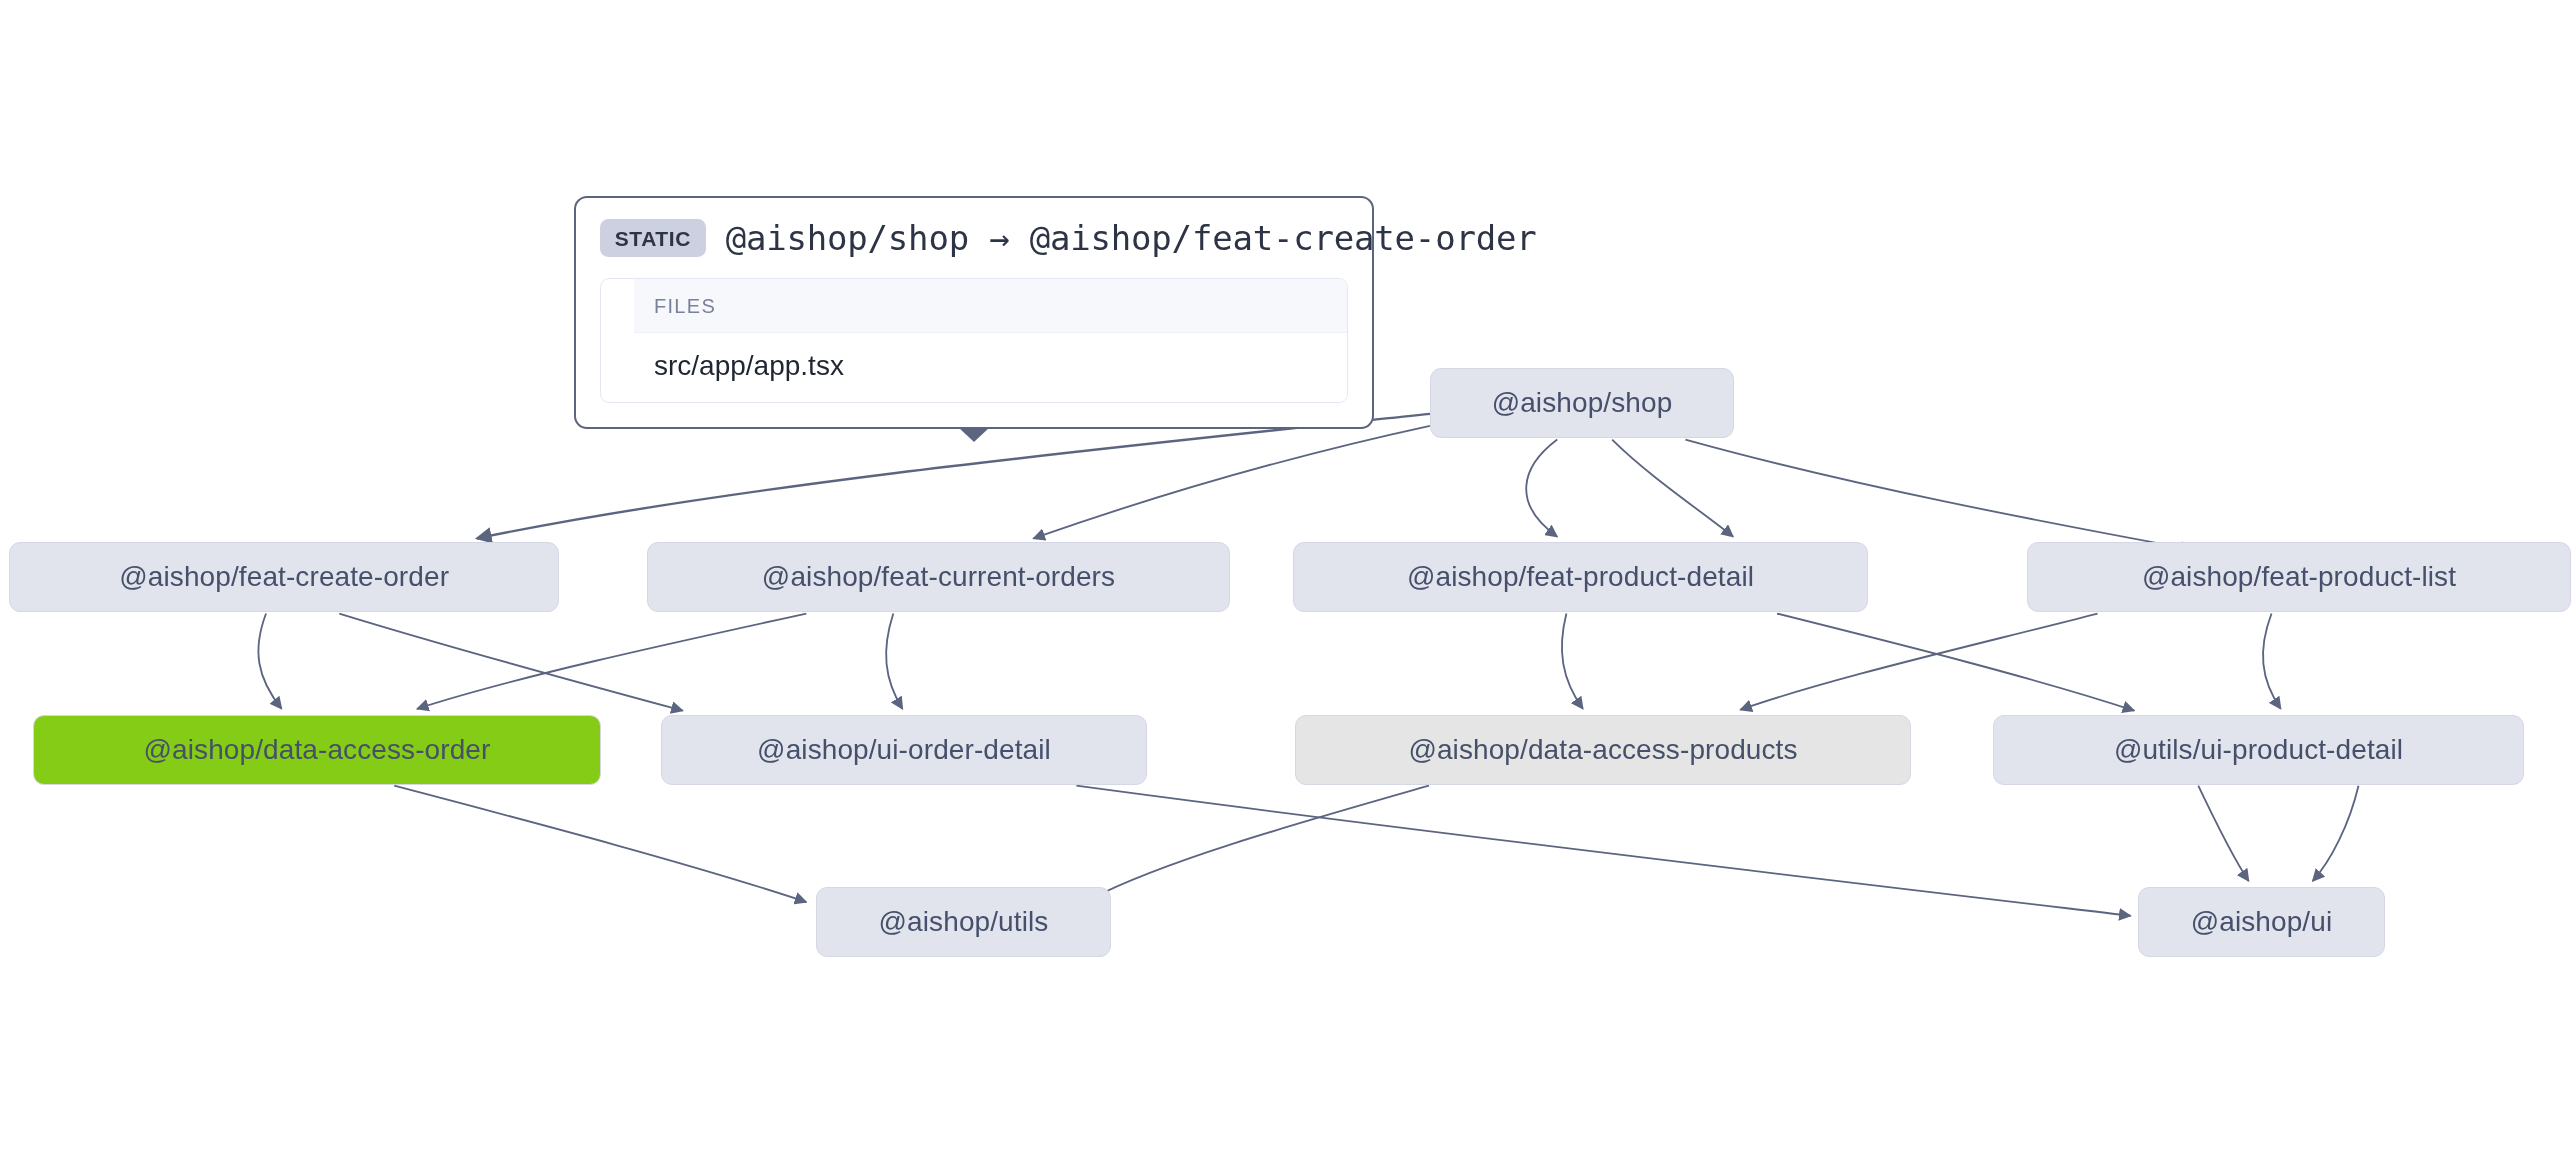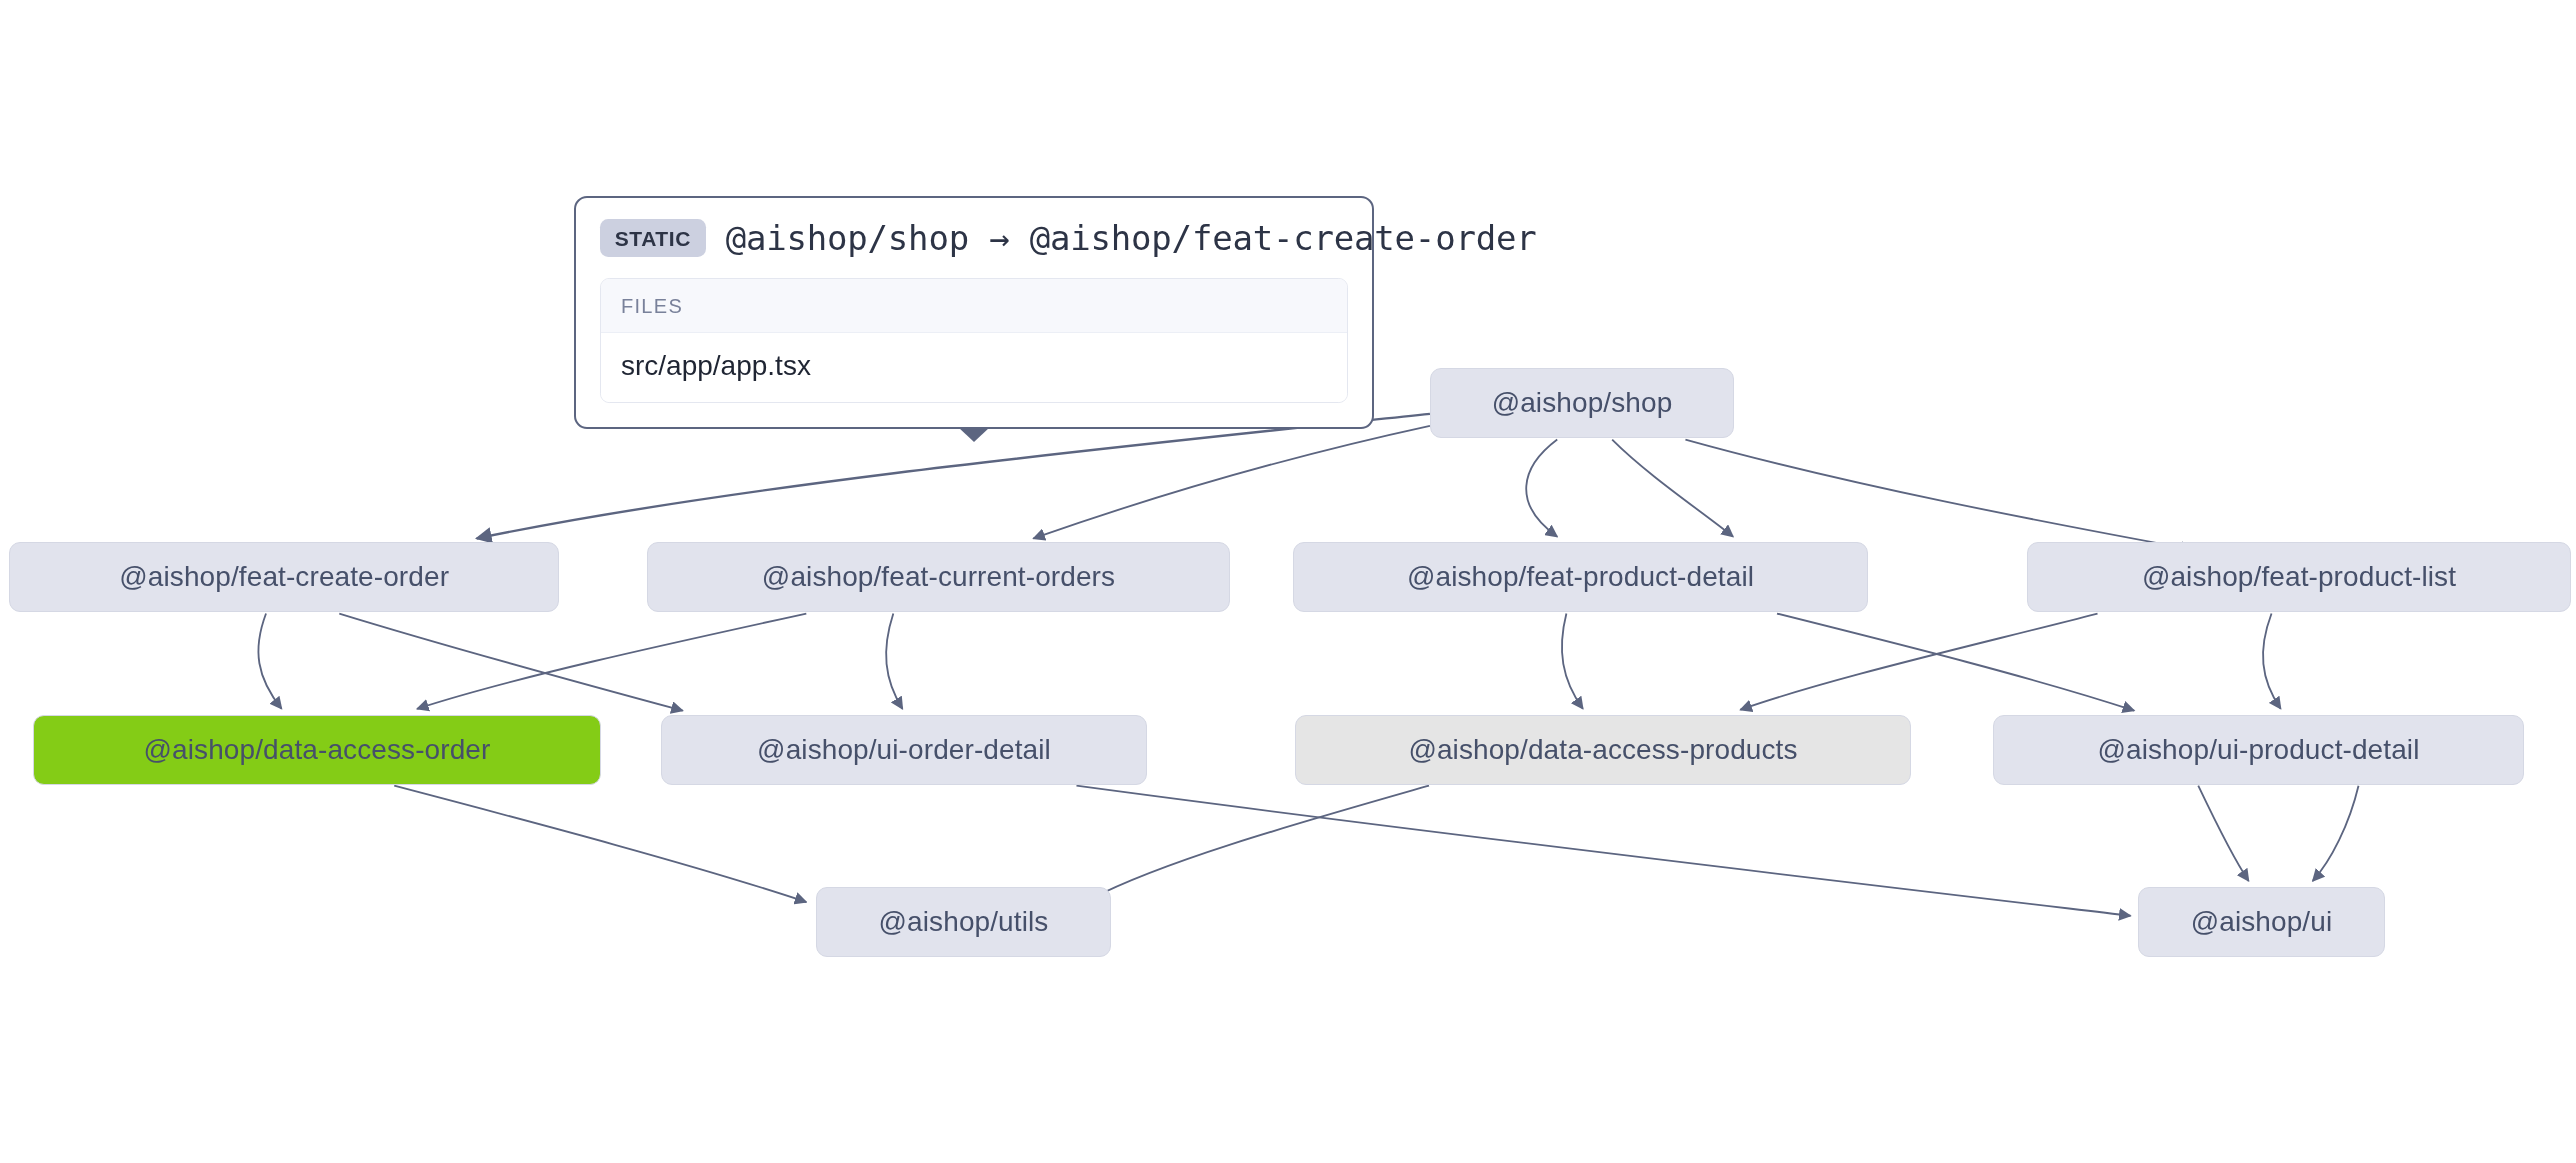"FILES" .tt-panel { padding-left: none -> 33px }
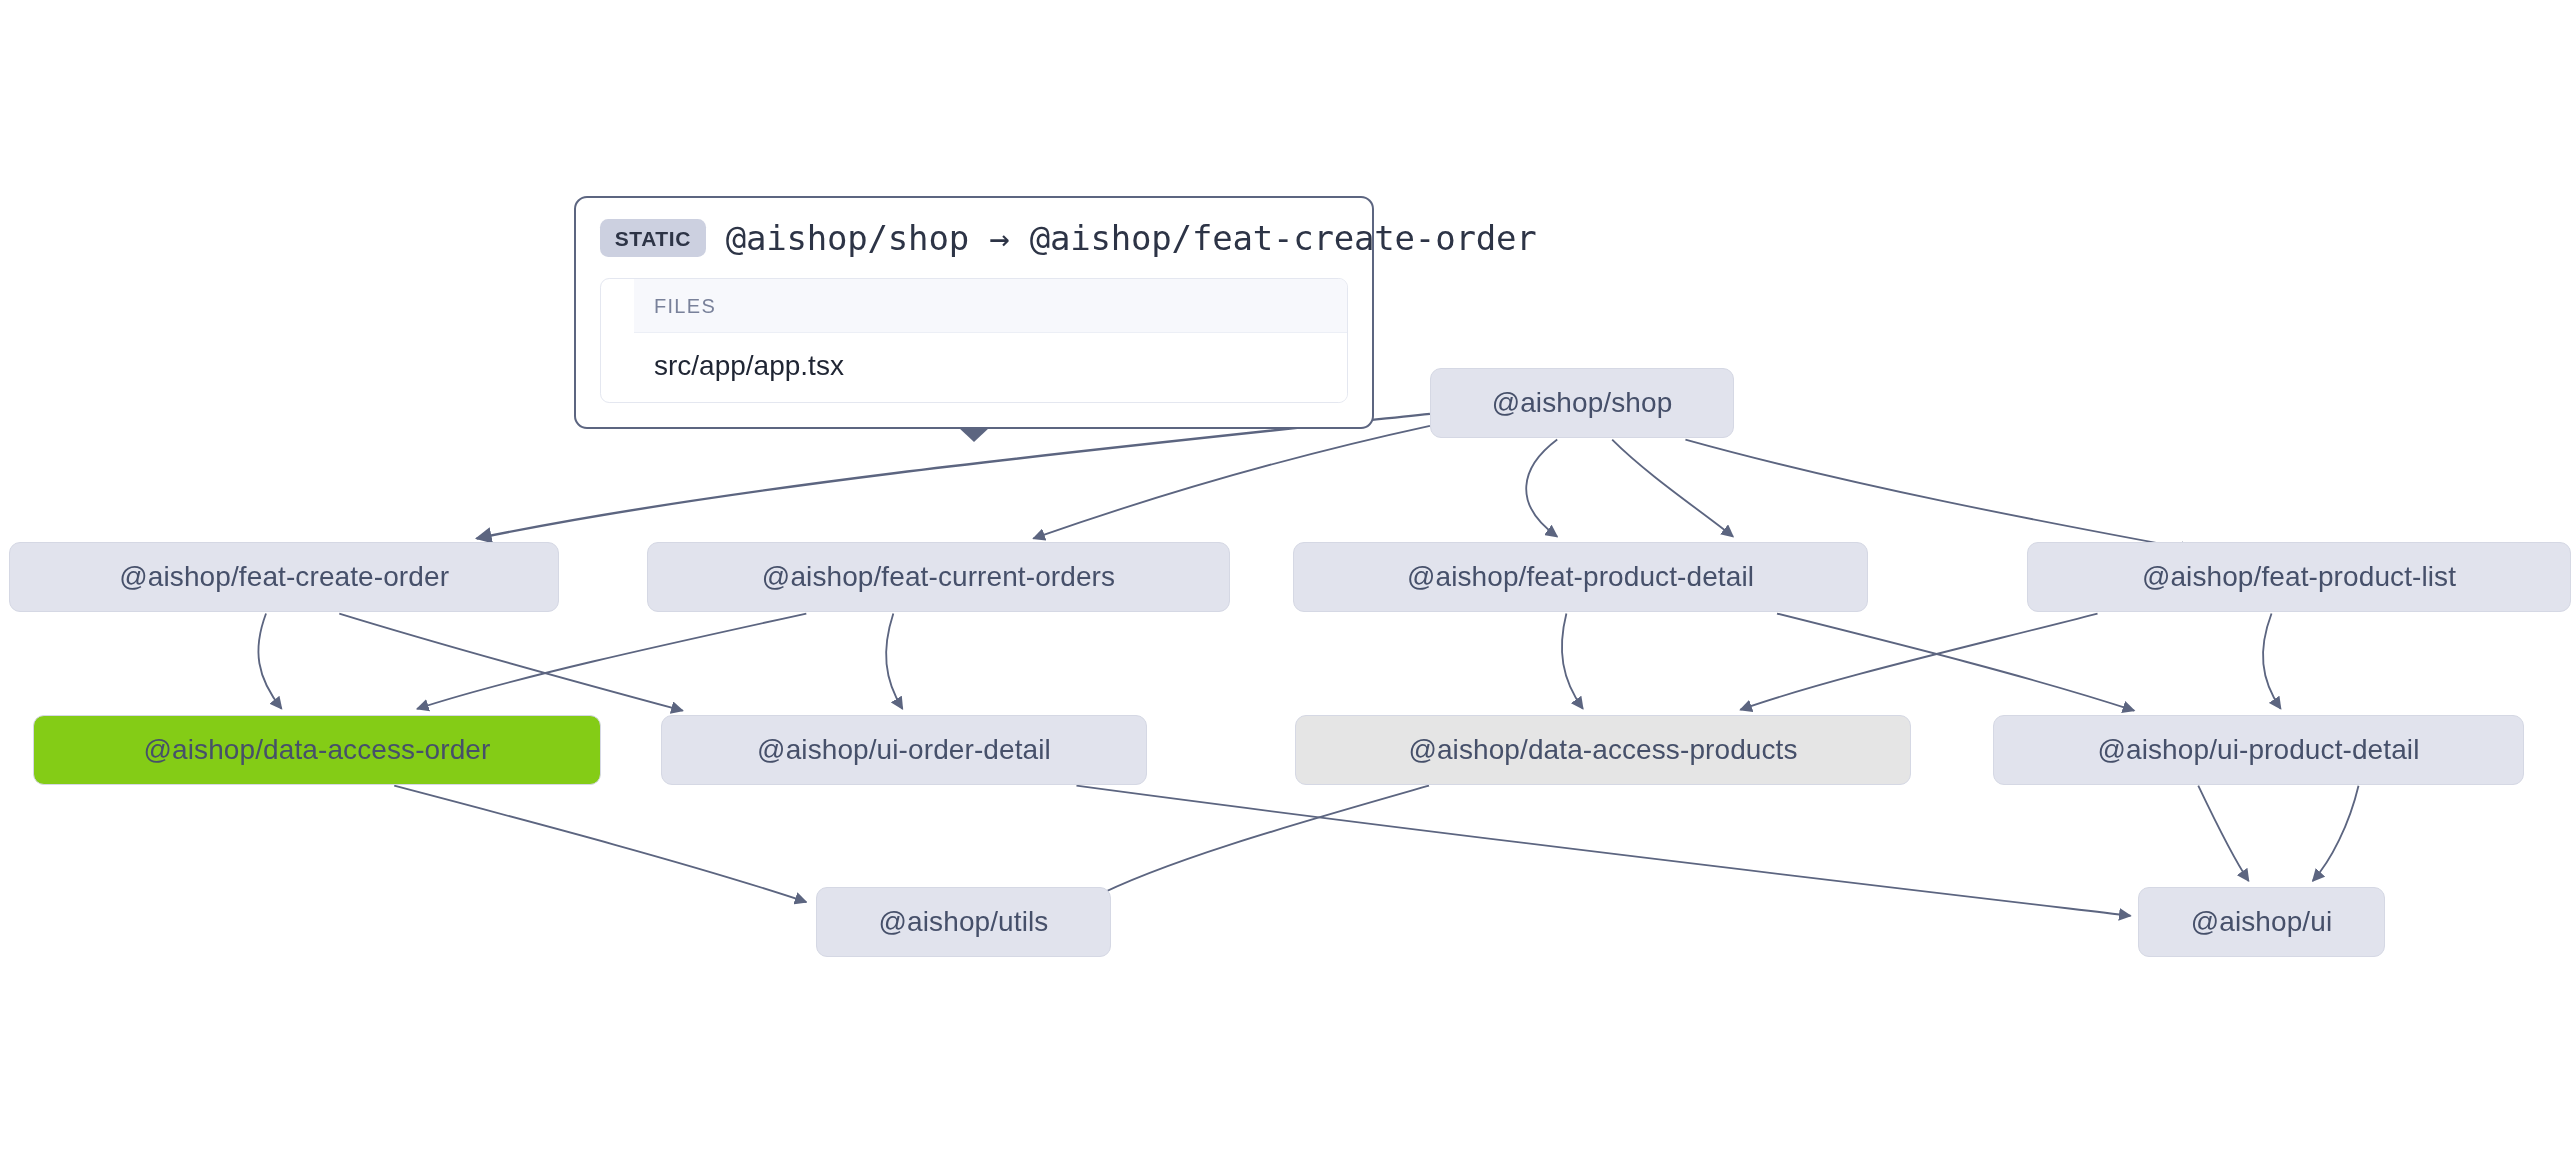"@aishop/ui-product-detail" span { text: @aishop/ui-product-detail -> @utils/ui-product-detail }
